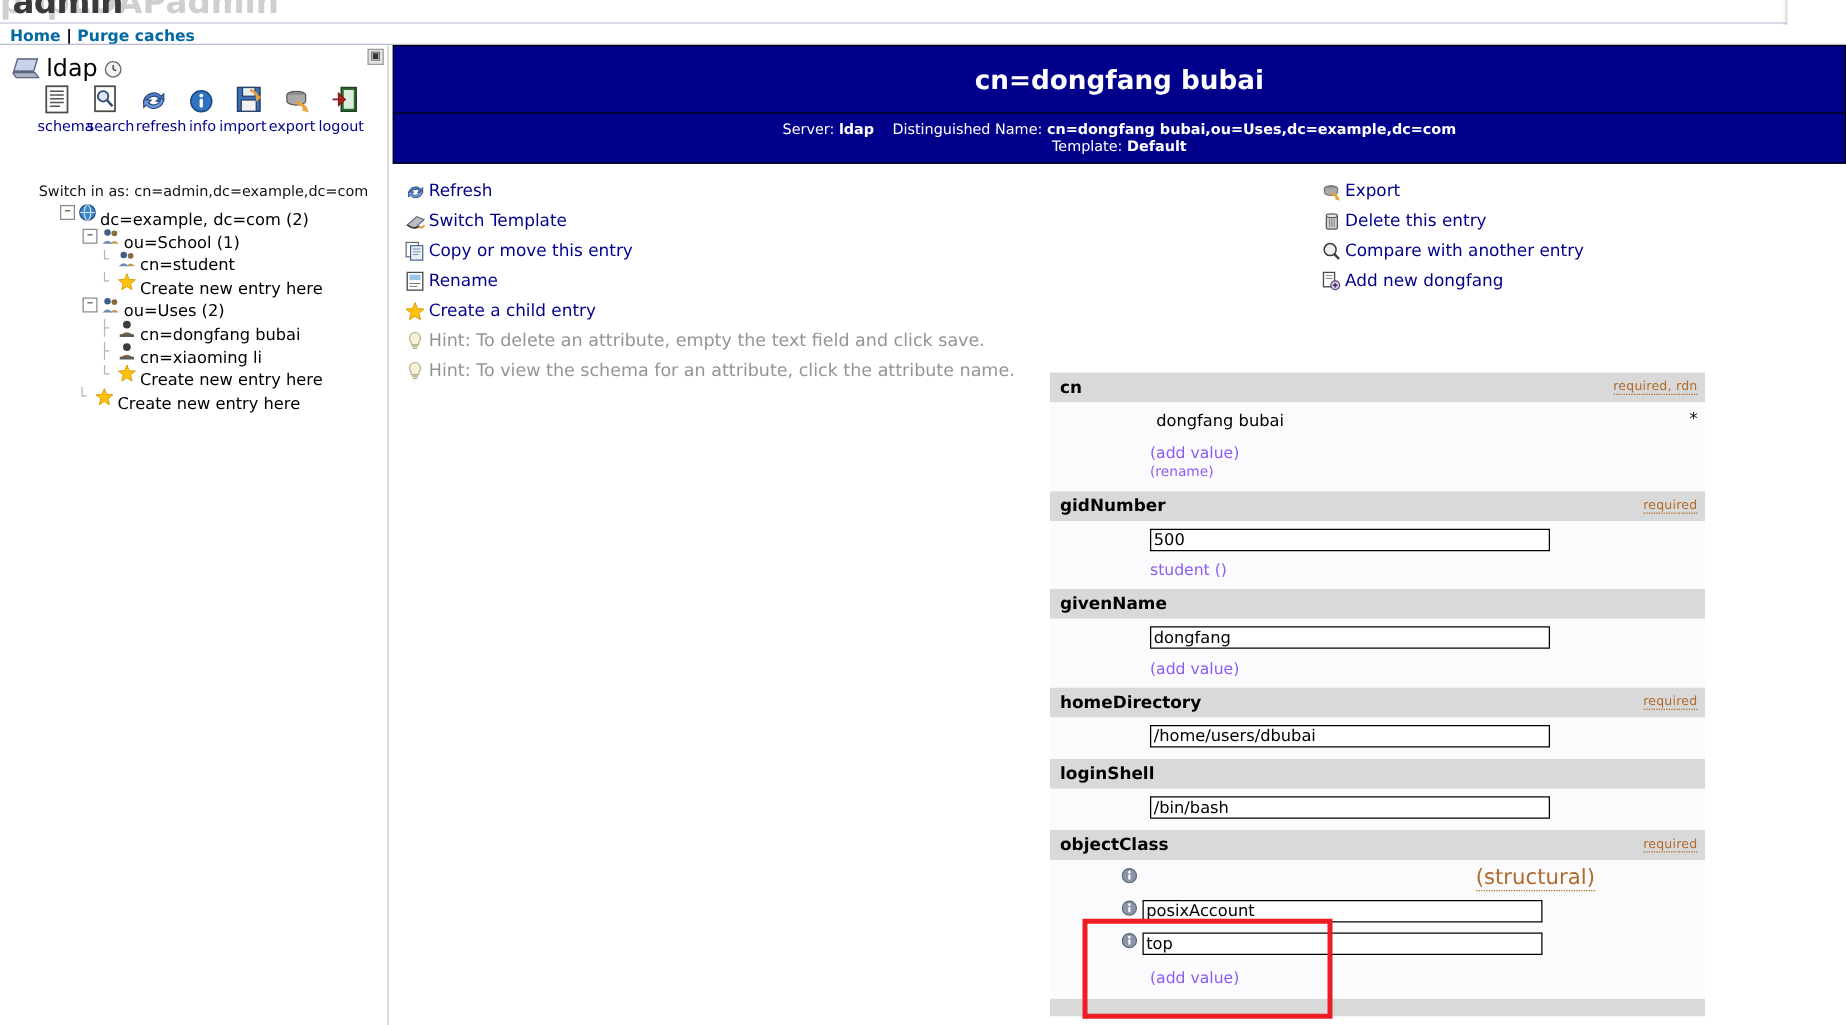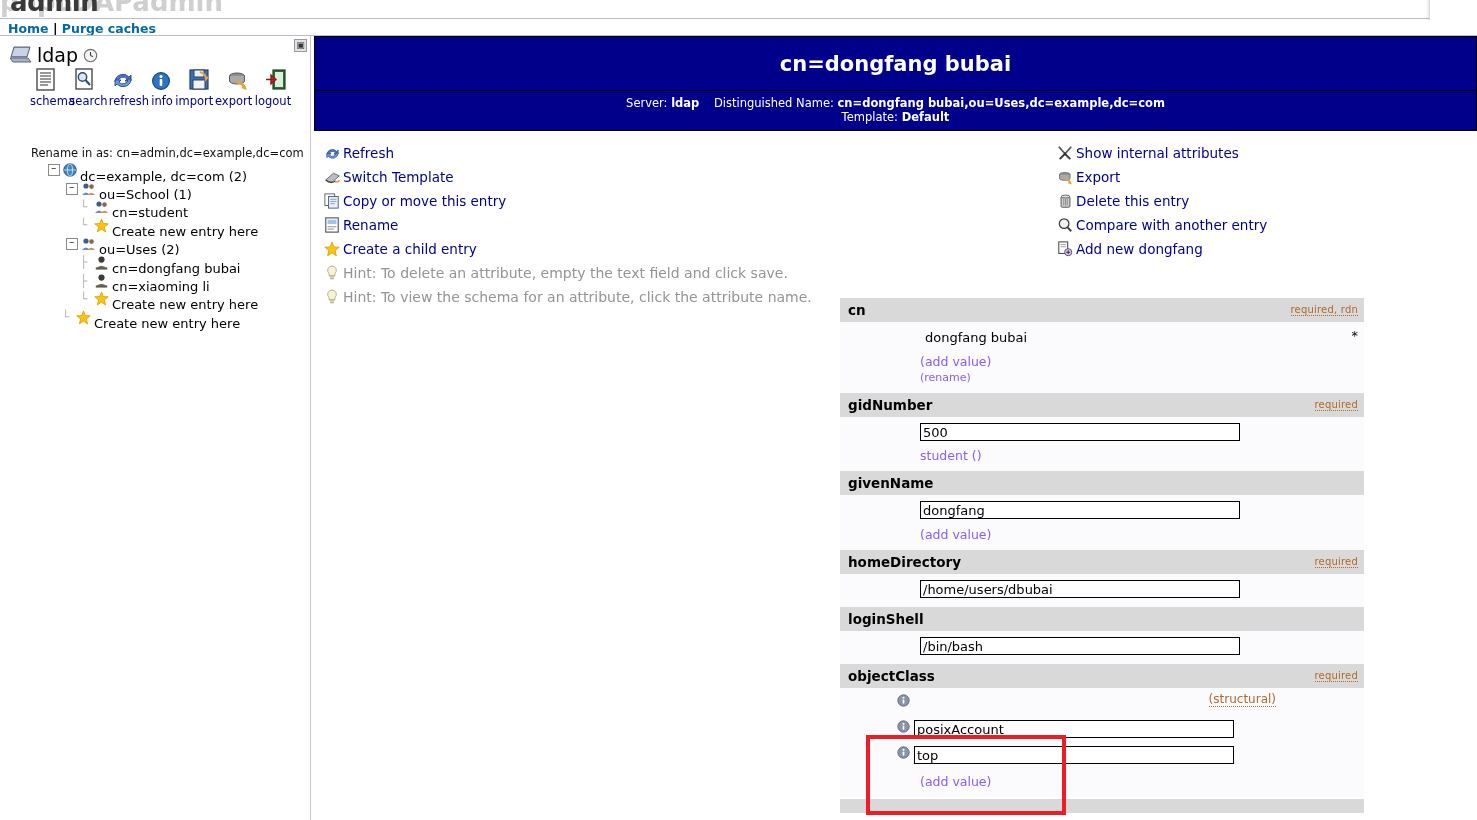"Rename in as: cn=admin,dc=example,dc=com" div { text: Rename -> Switch }
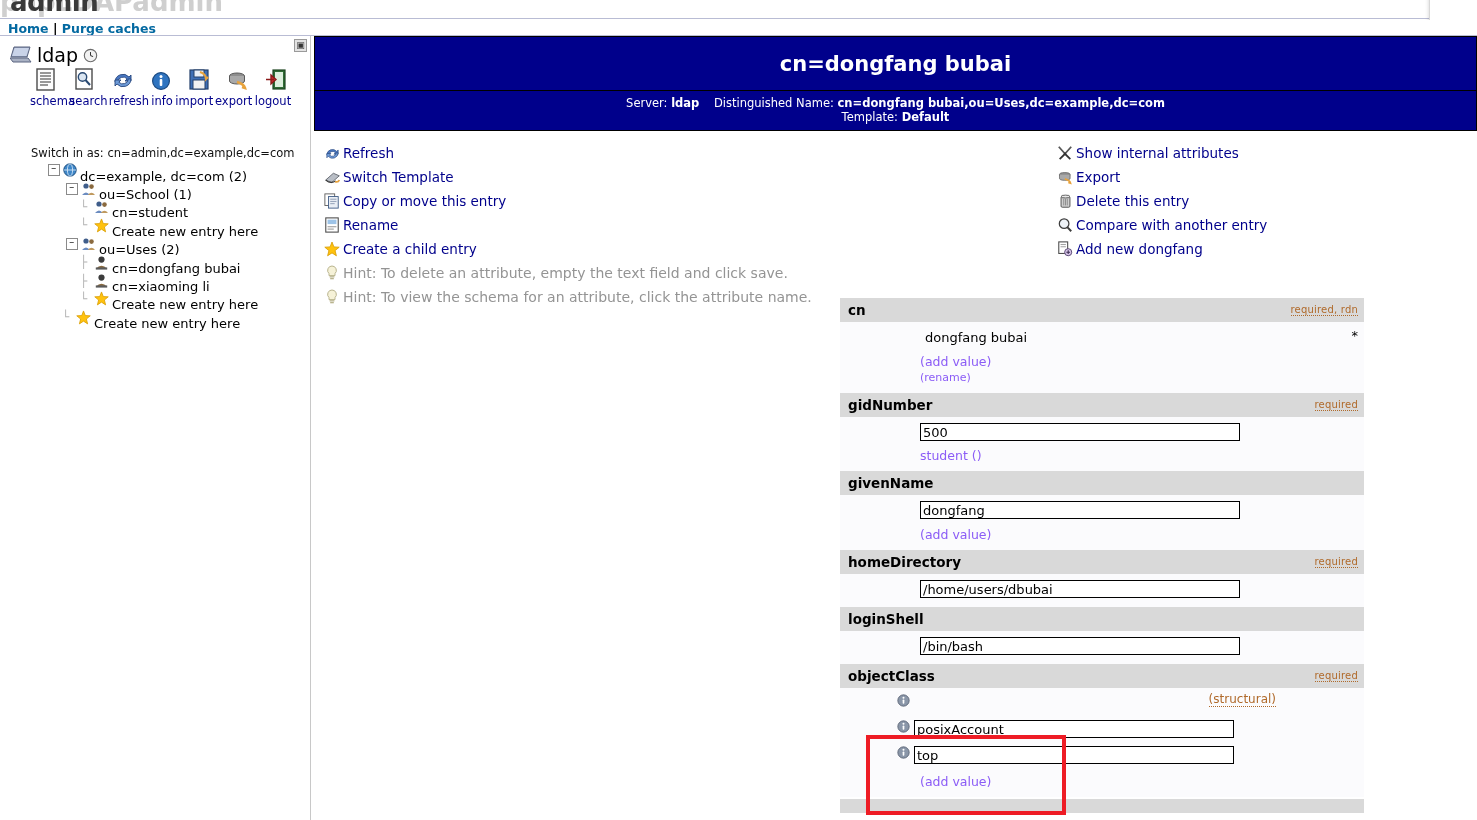"Show internal attributes" div.arow { html: <div> <span> <svg> <path></path> <path></path> </svg> </span> <a>Show internal attributes</a> </div> -> none }
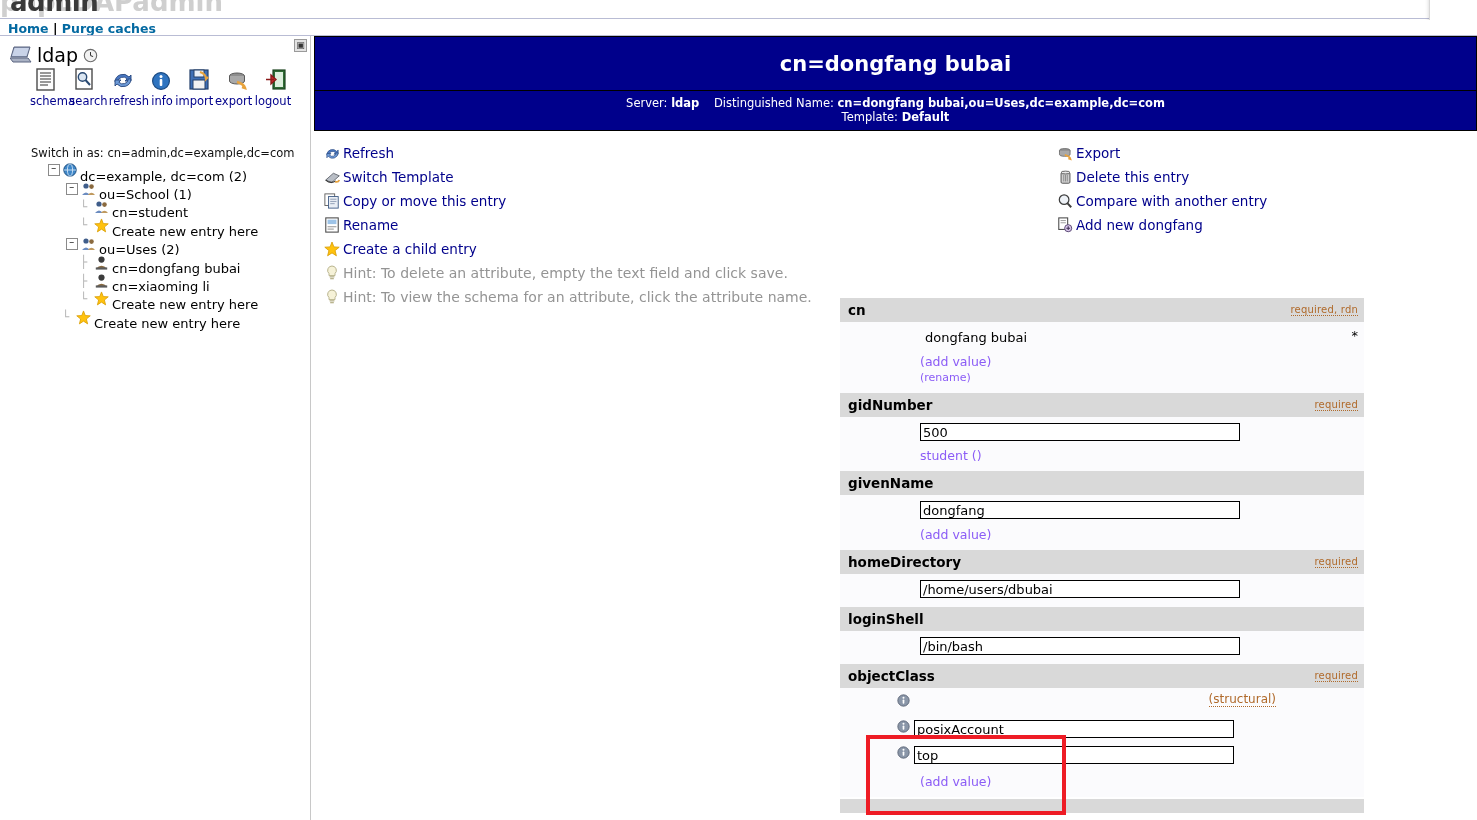"(structural)" .structural { font-size: 12px -> 17px }
